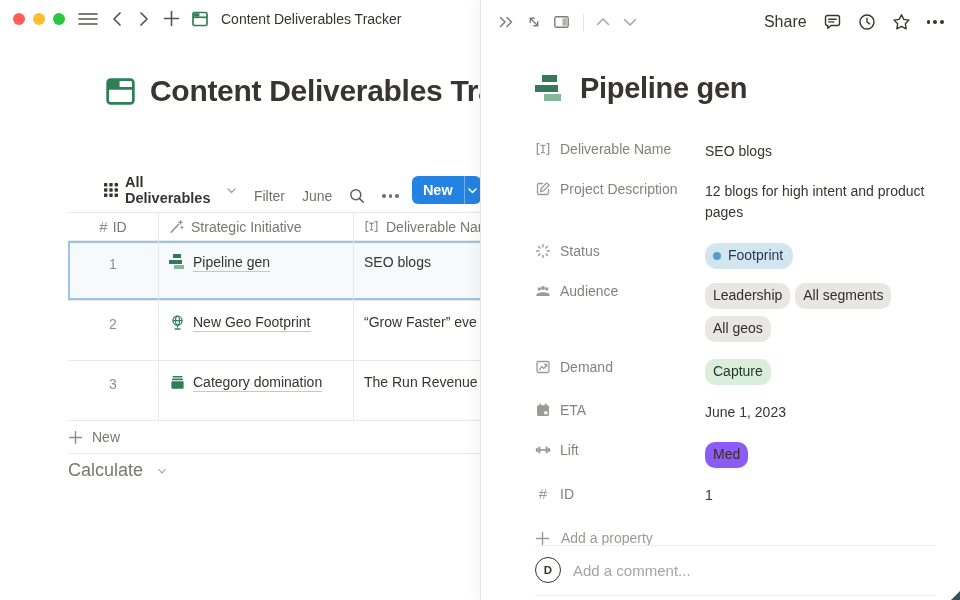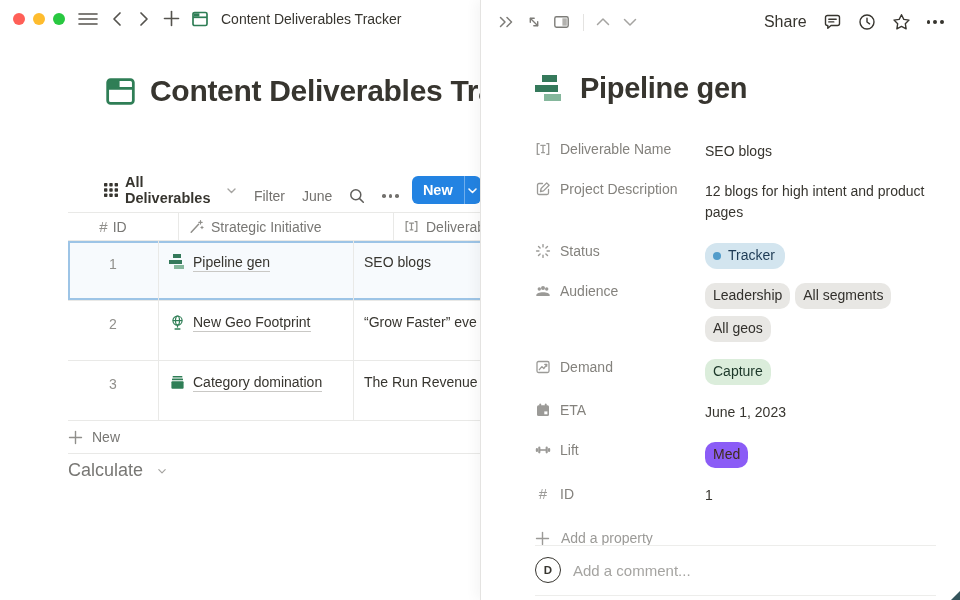"Strategic Initiative" .t-head .c2, .t-head .c3 { margin-left: 20px -> none }
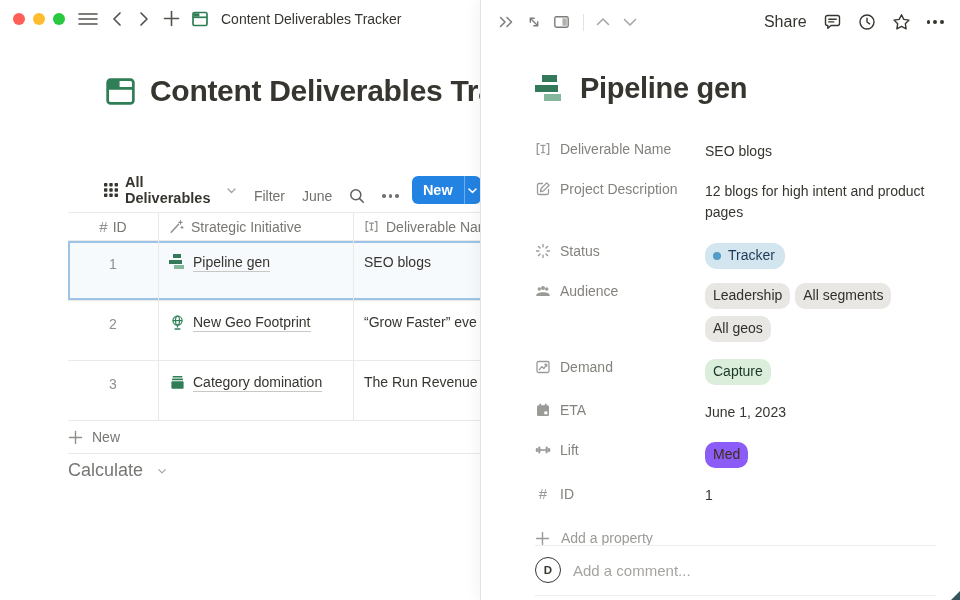"Tracker" span { text: Tracker -> Footprint }
